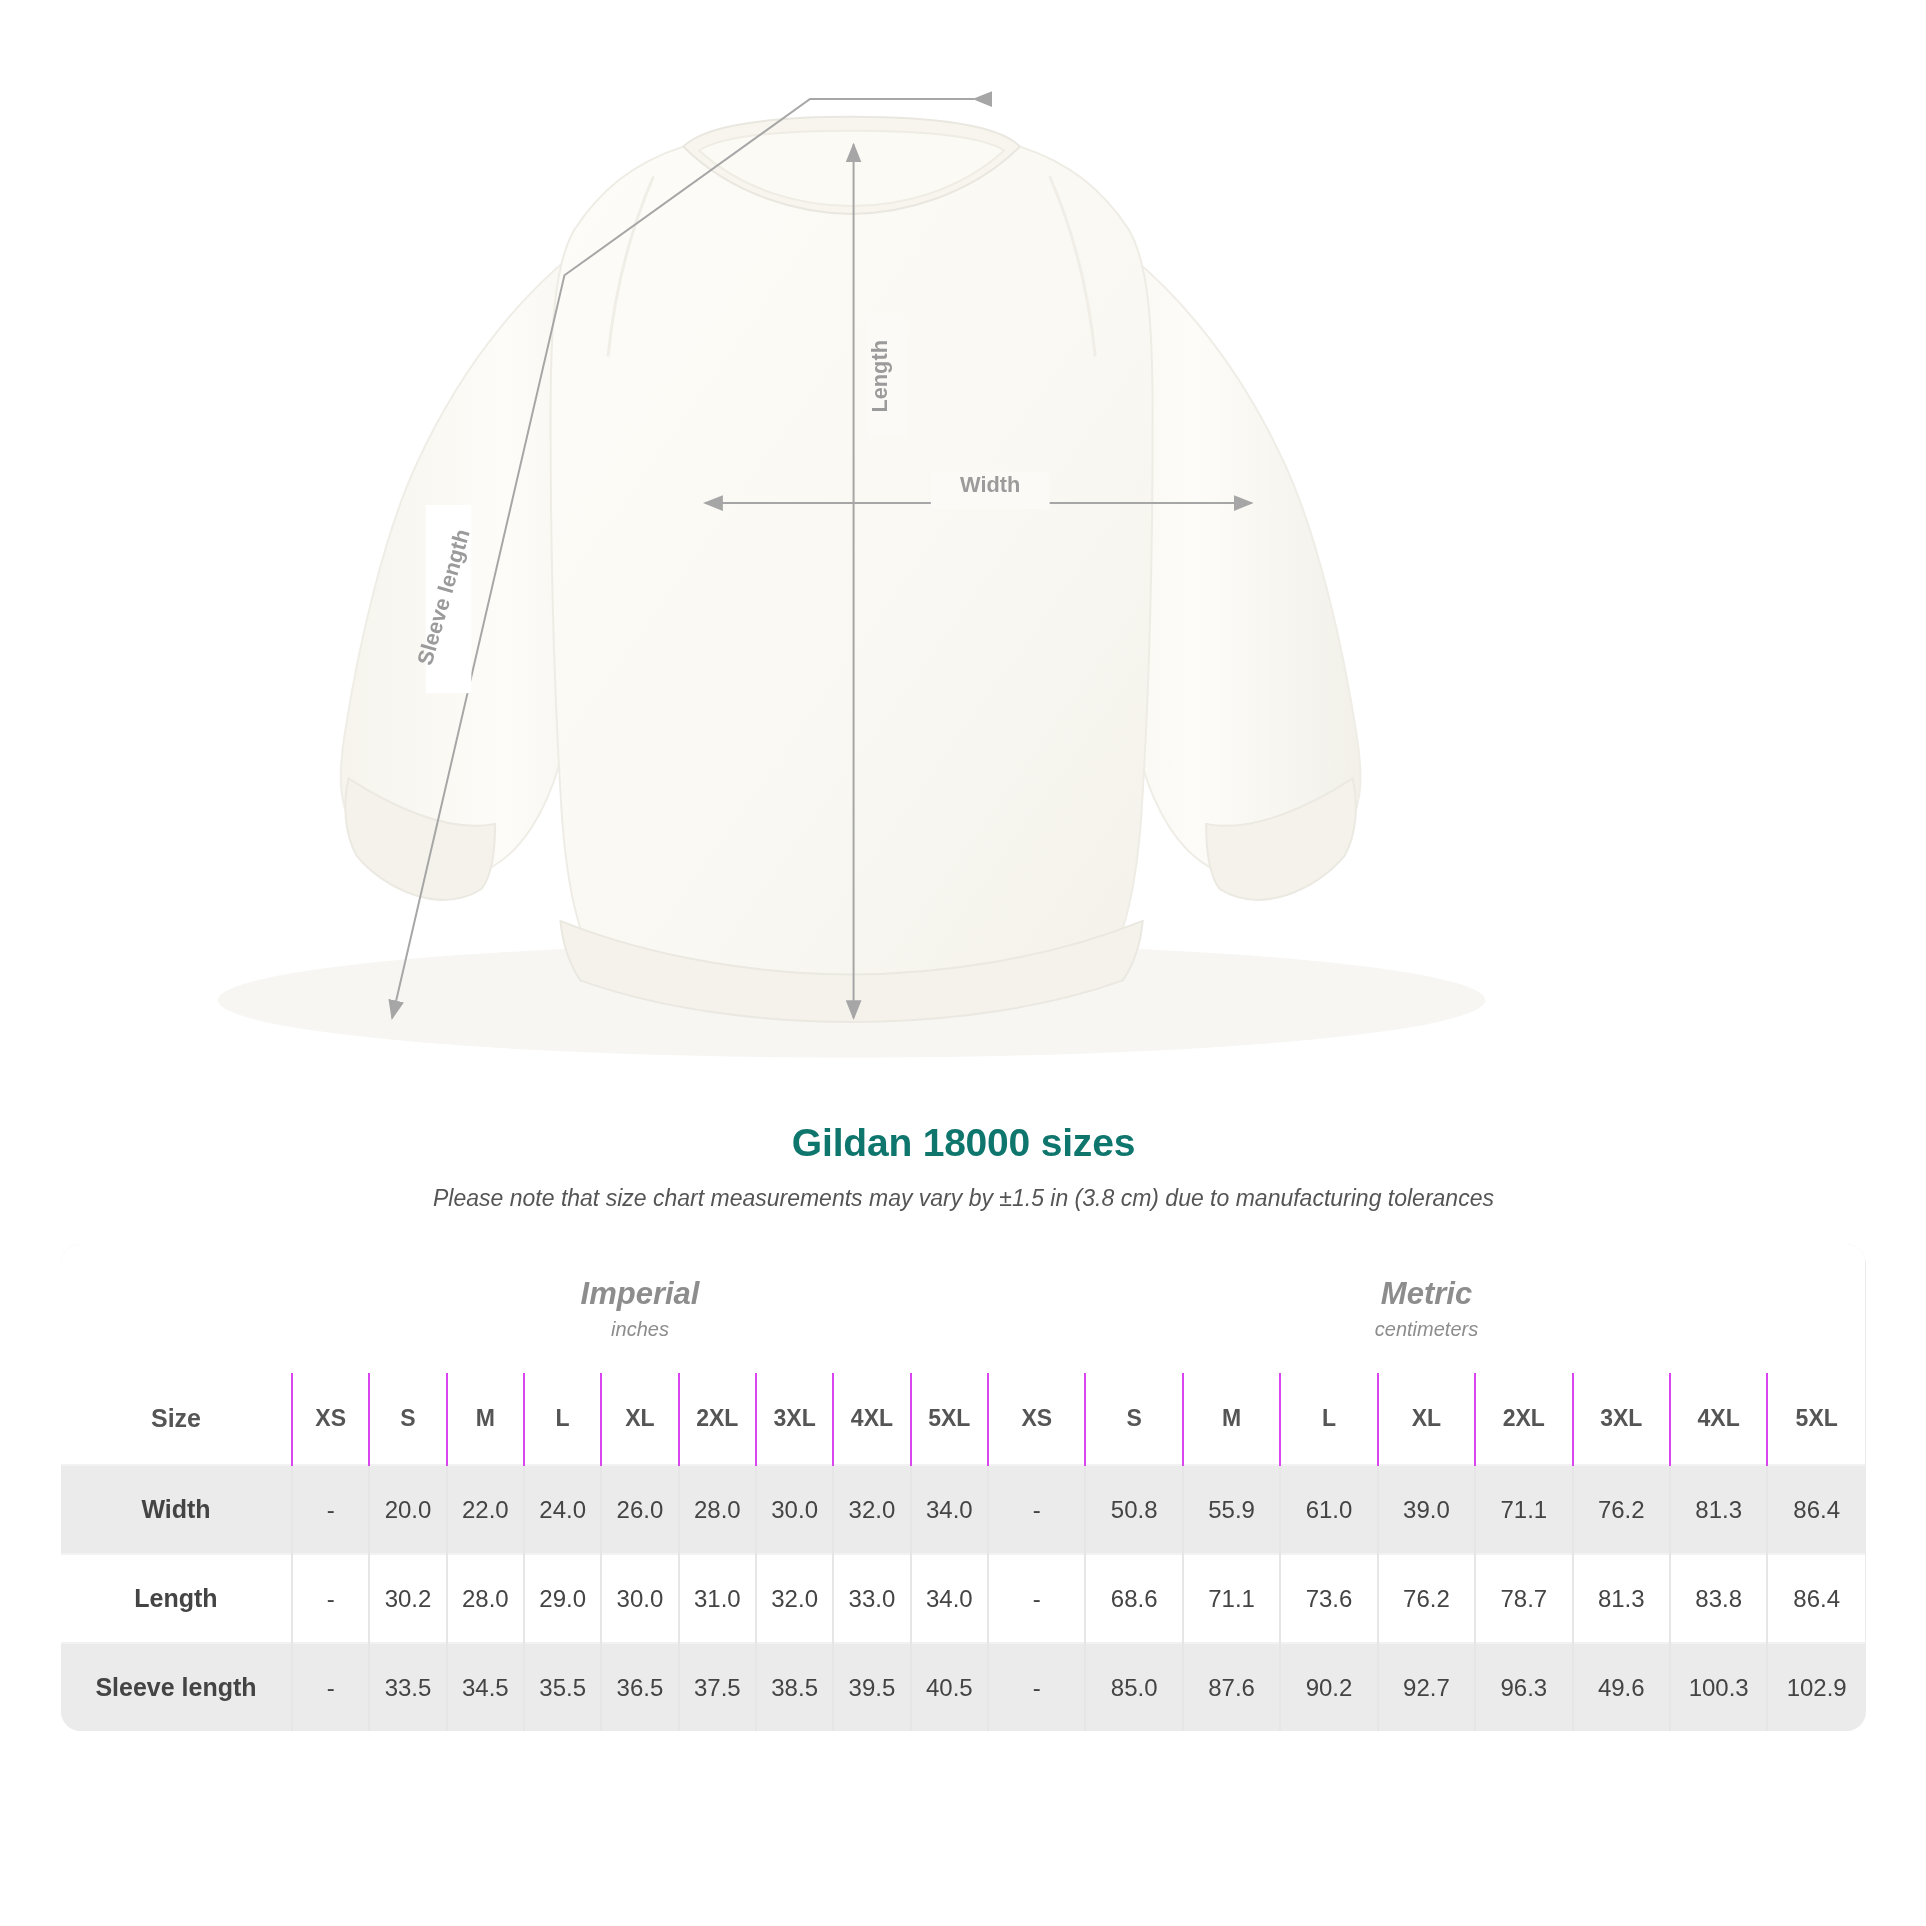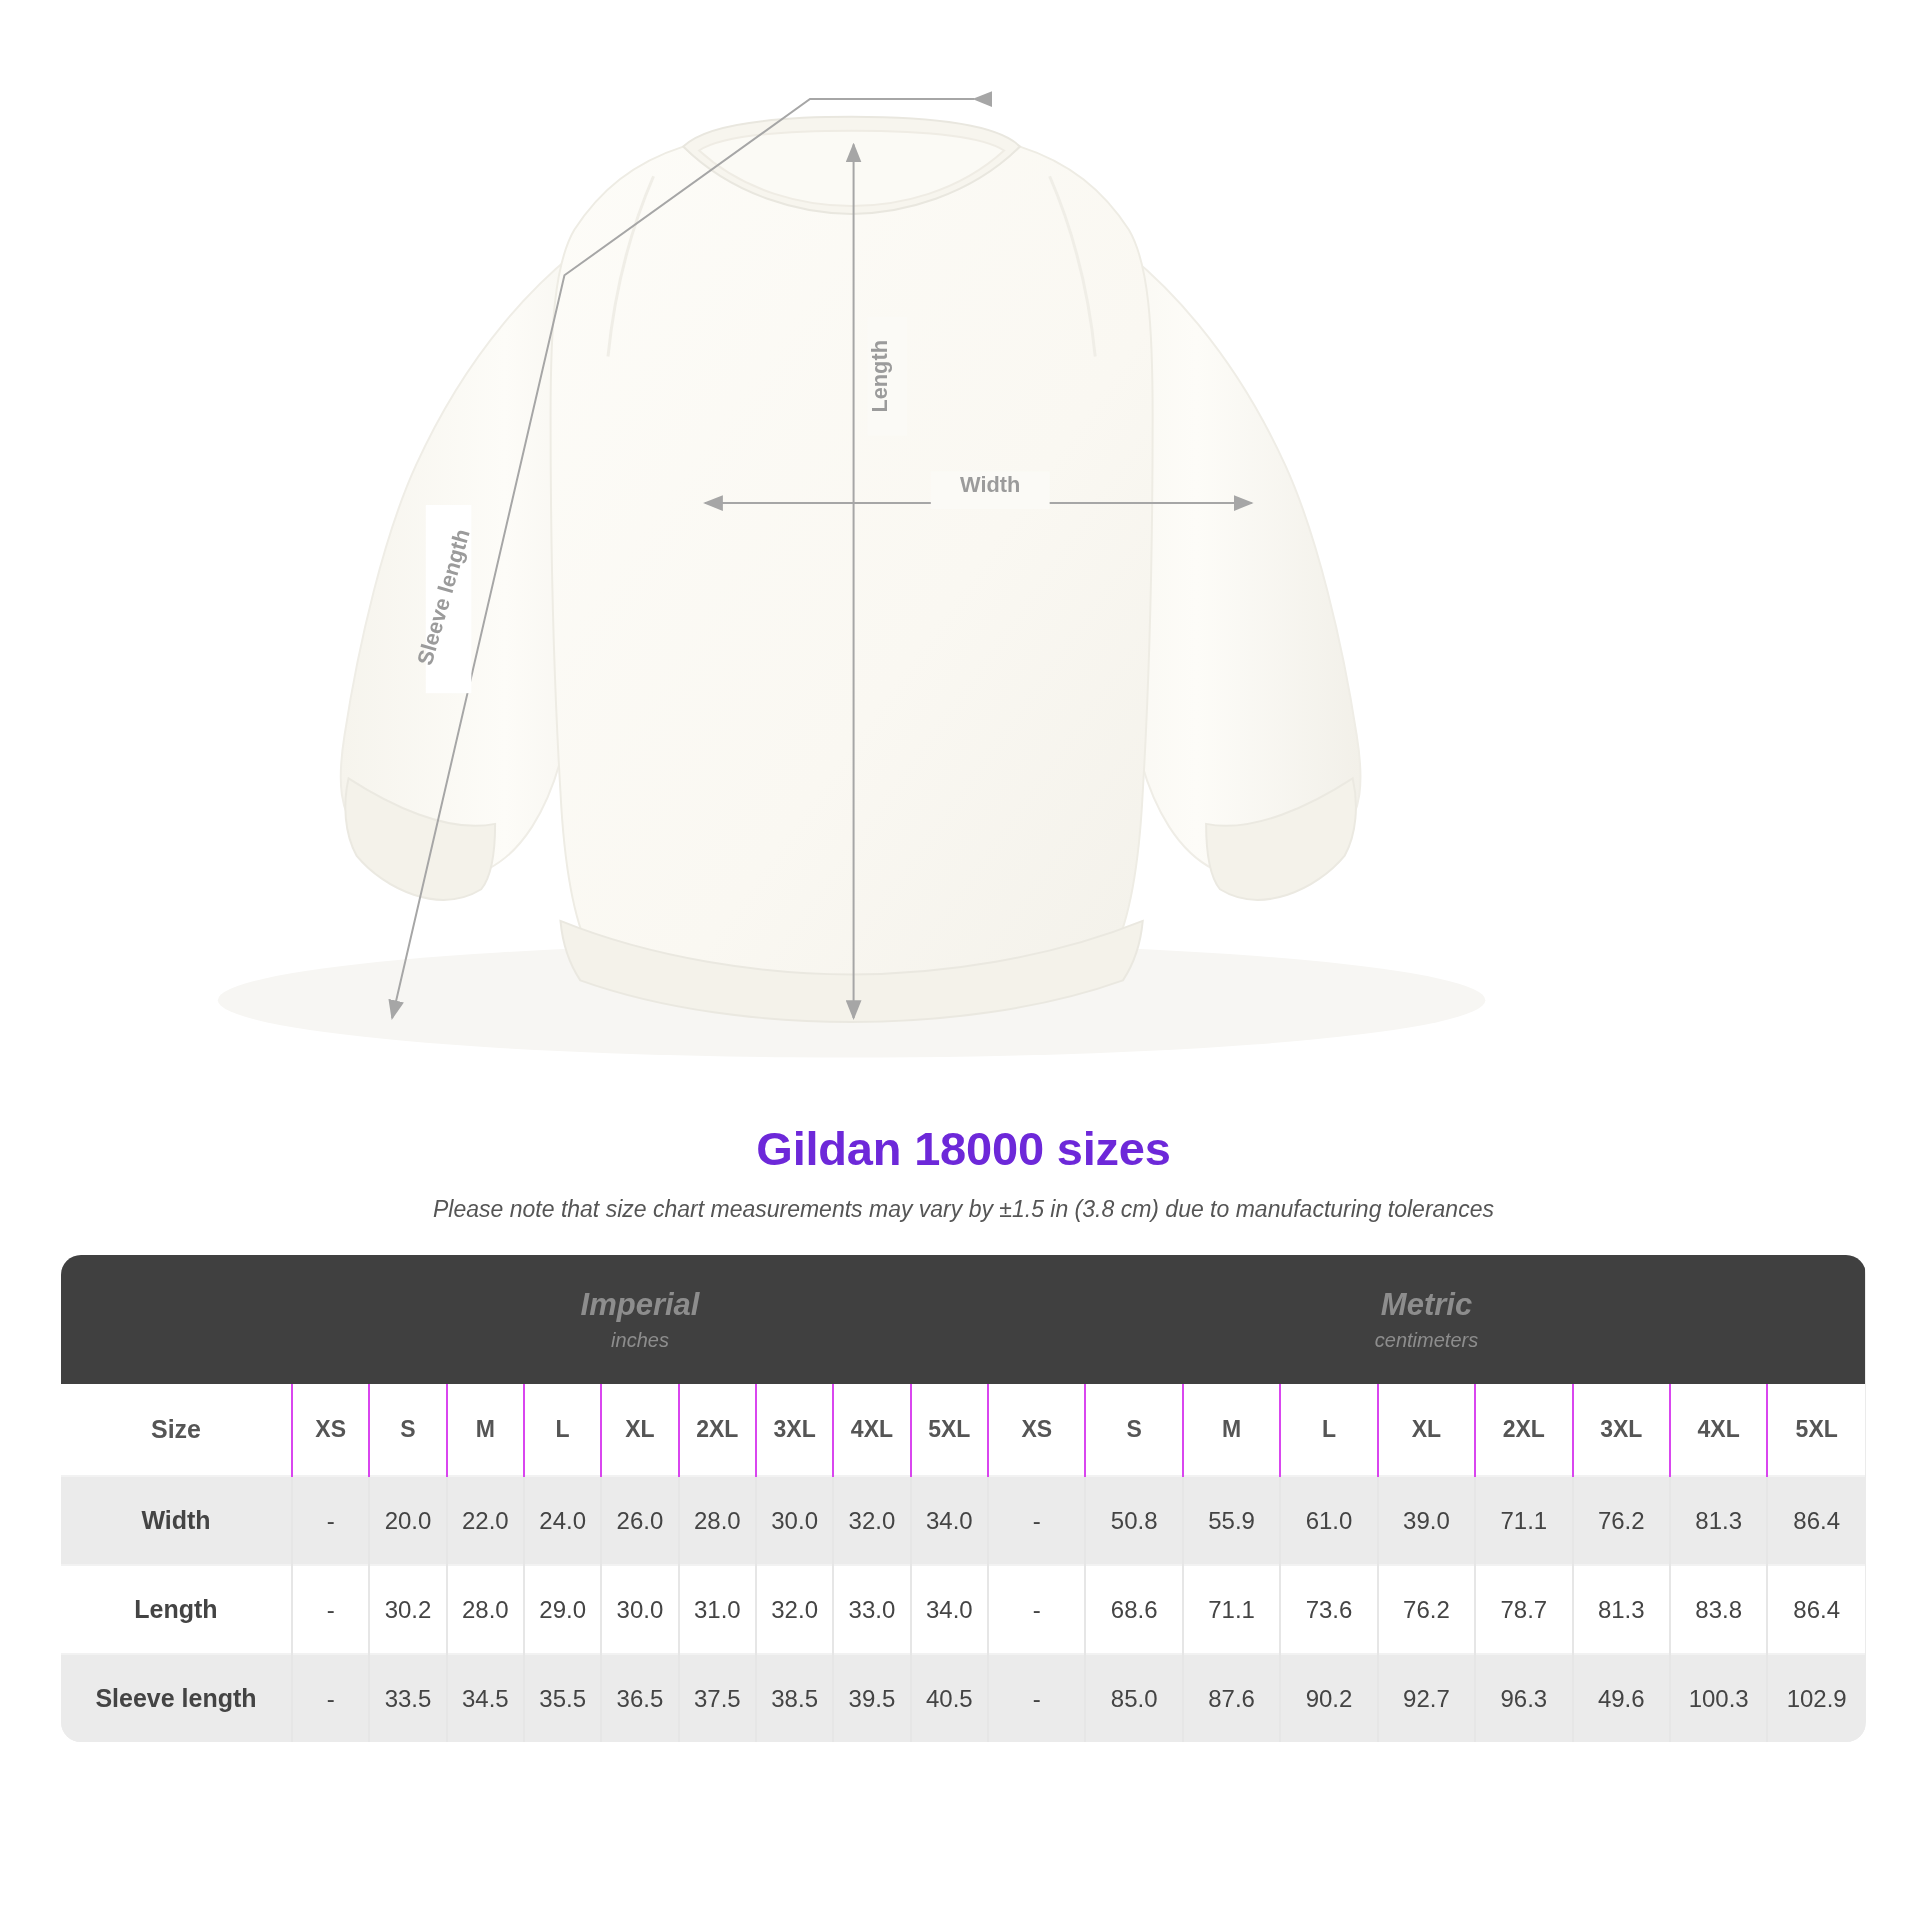"Gildan 18000 sizes" .chart-title { color: #6d28d9 -> #0f766e; font-size: 47px -> 39px }
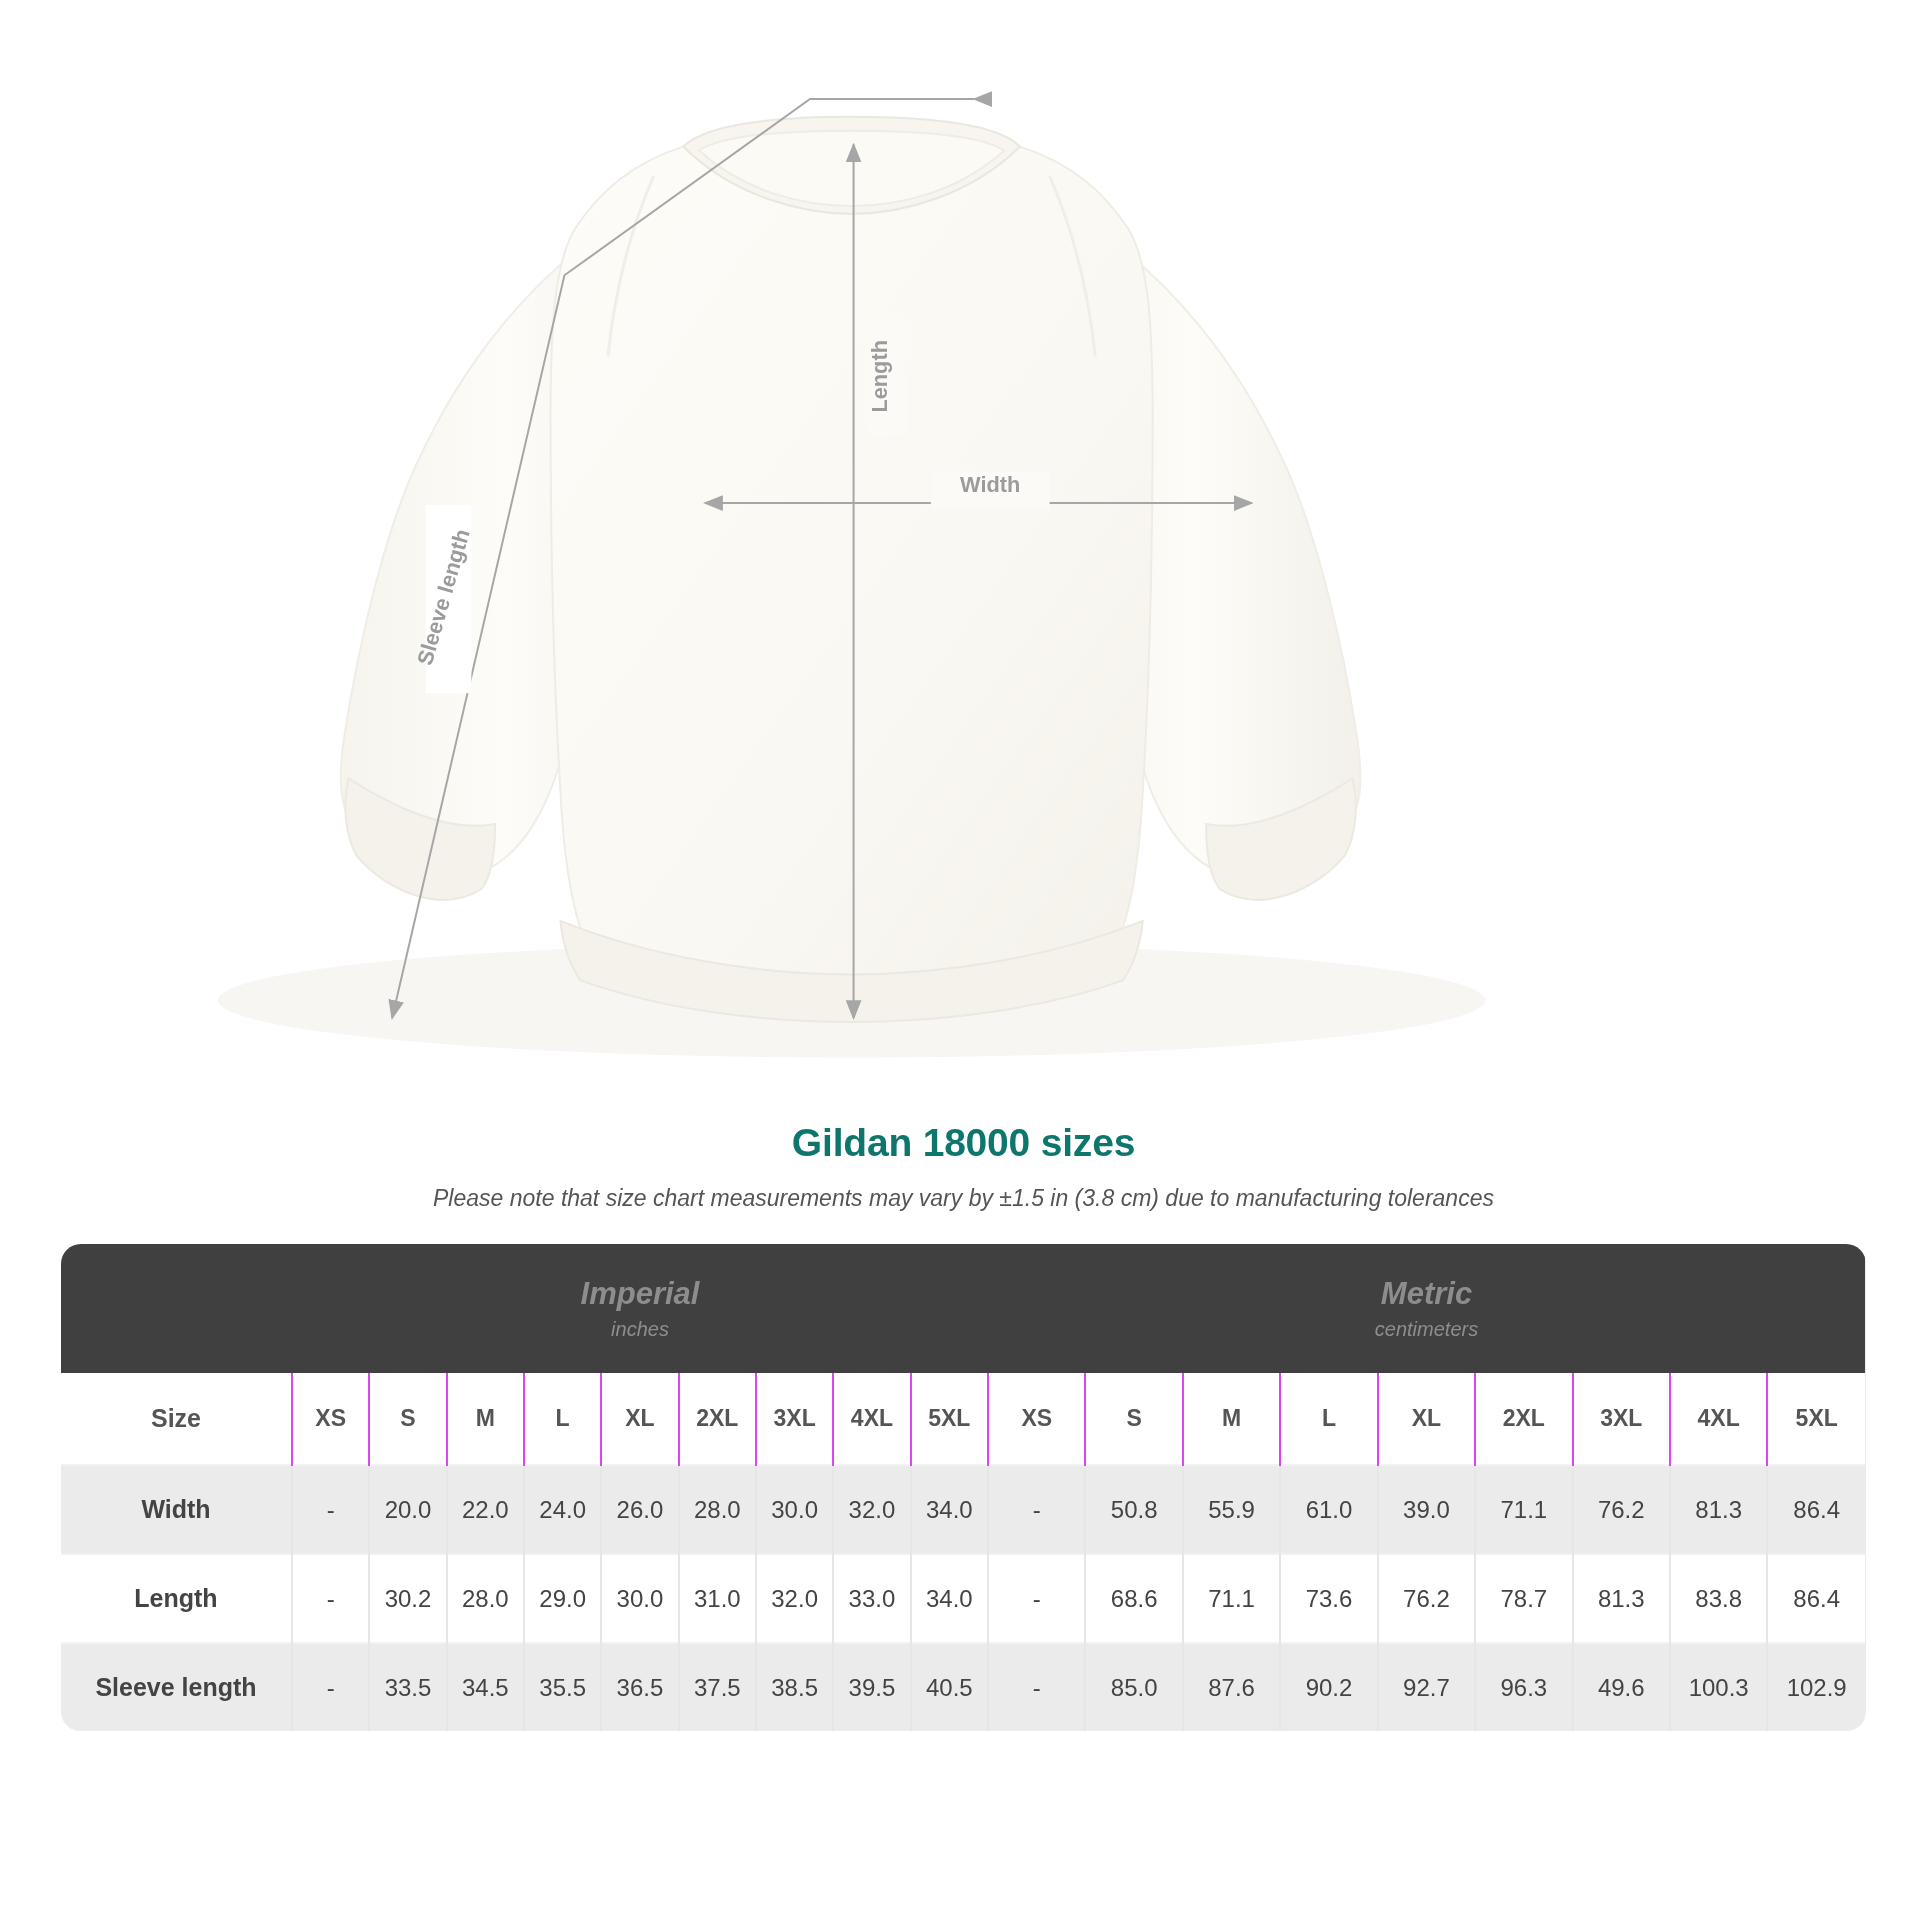"Imperial" .unit-header { background: #404040 -> #ffffff }
